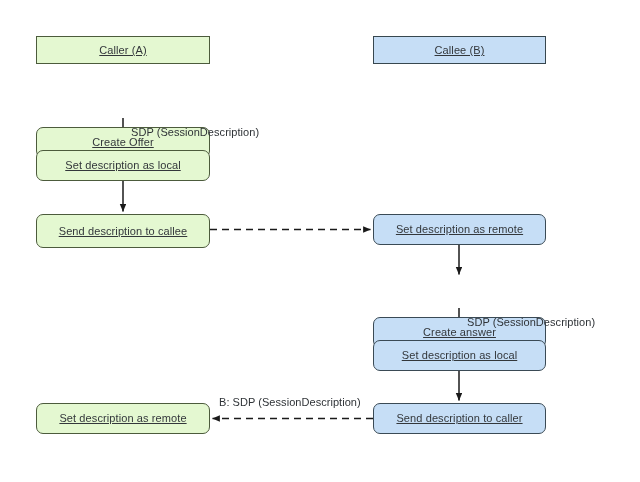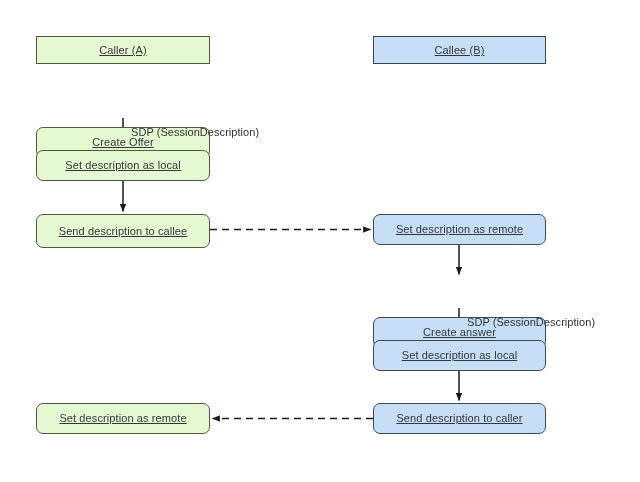"B: SDP (SessionDescription)" div.edge-label { html: none -> <div>B: SDP (SessionDescription)</div> }
